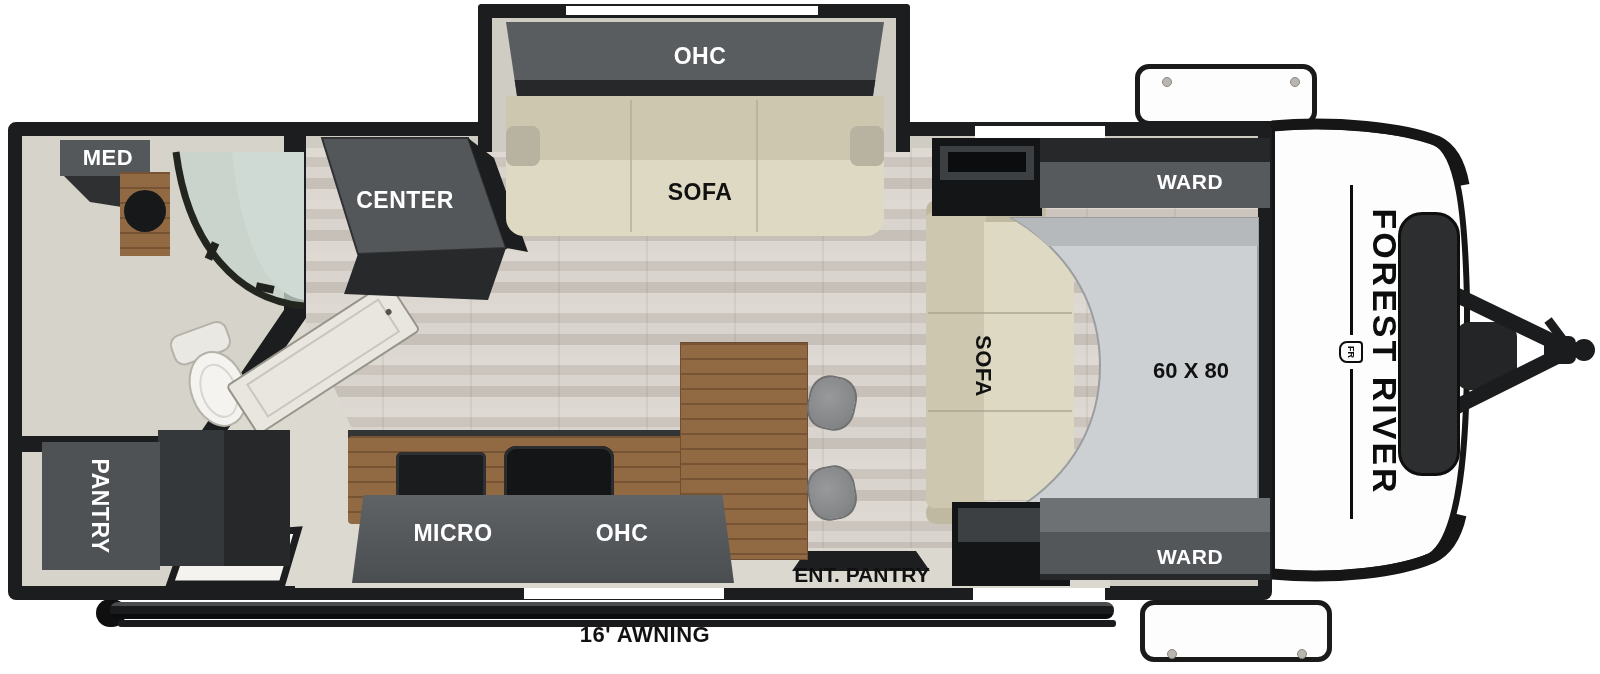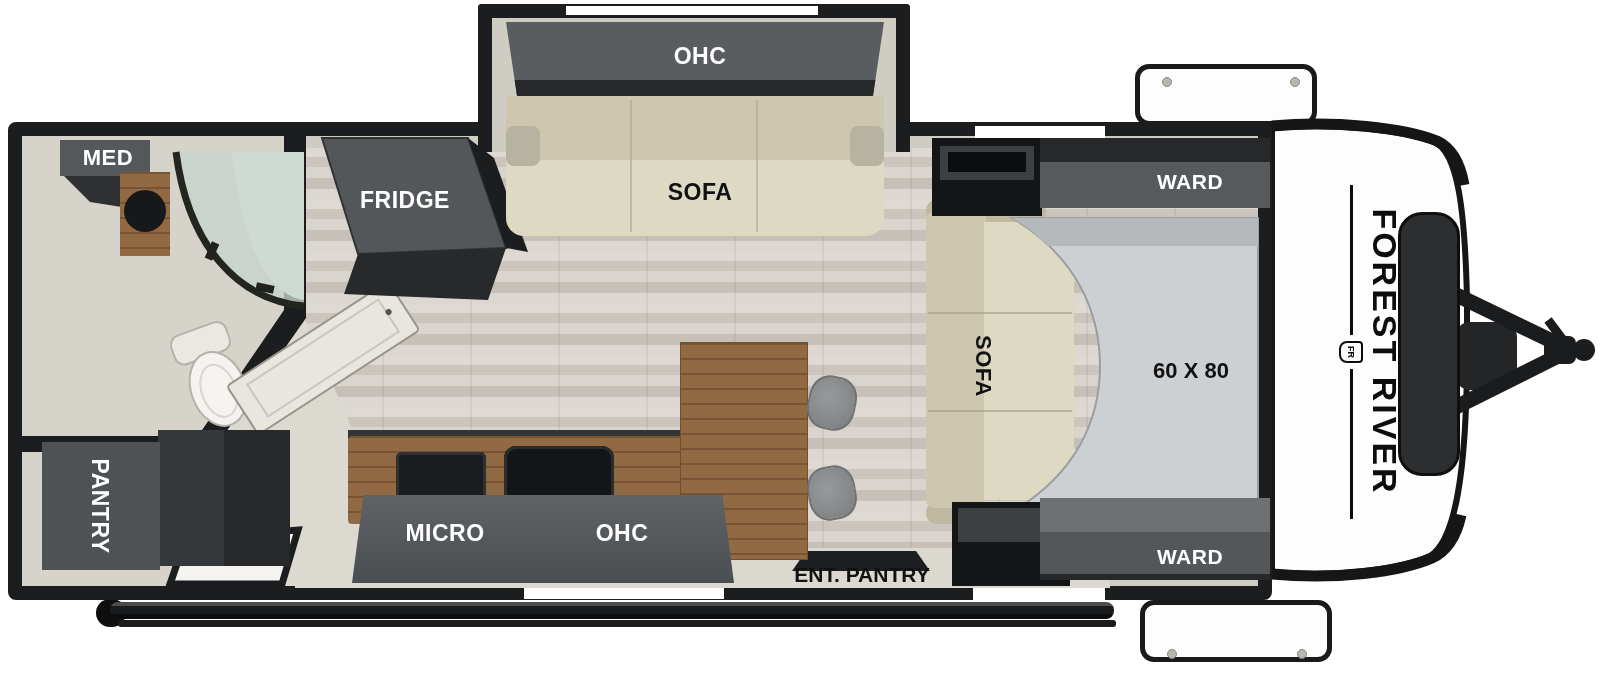"FRIDGE" div.lbl { text: FRIDGE -> CENTER }
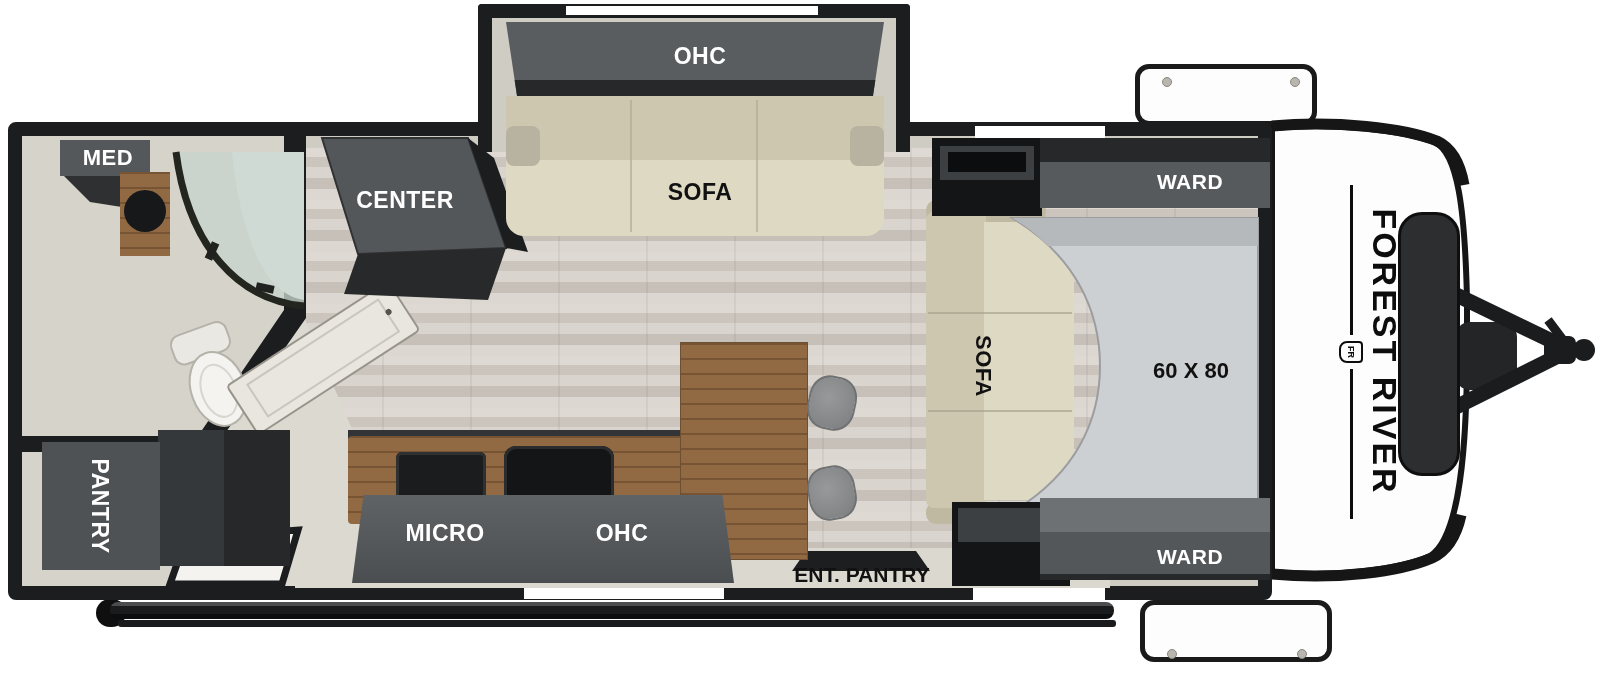"MICRO" div.lbl { left: 375px -> 383px }
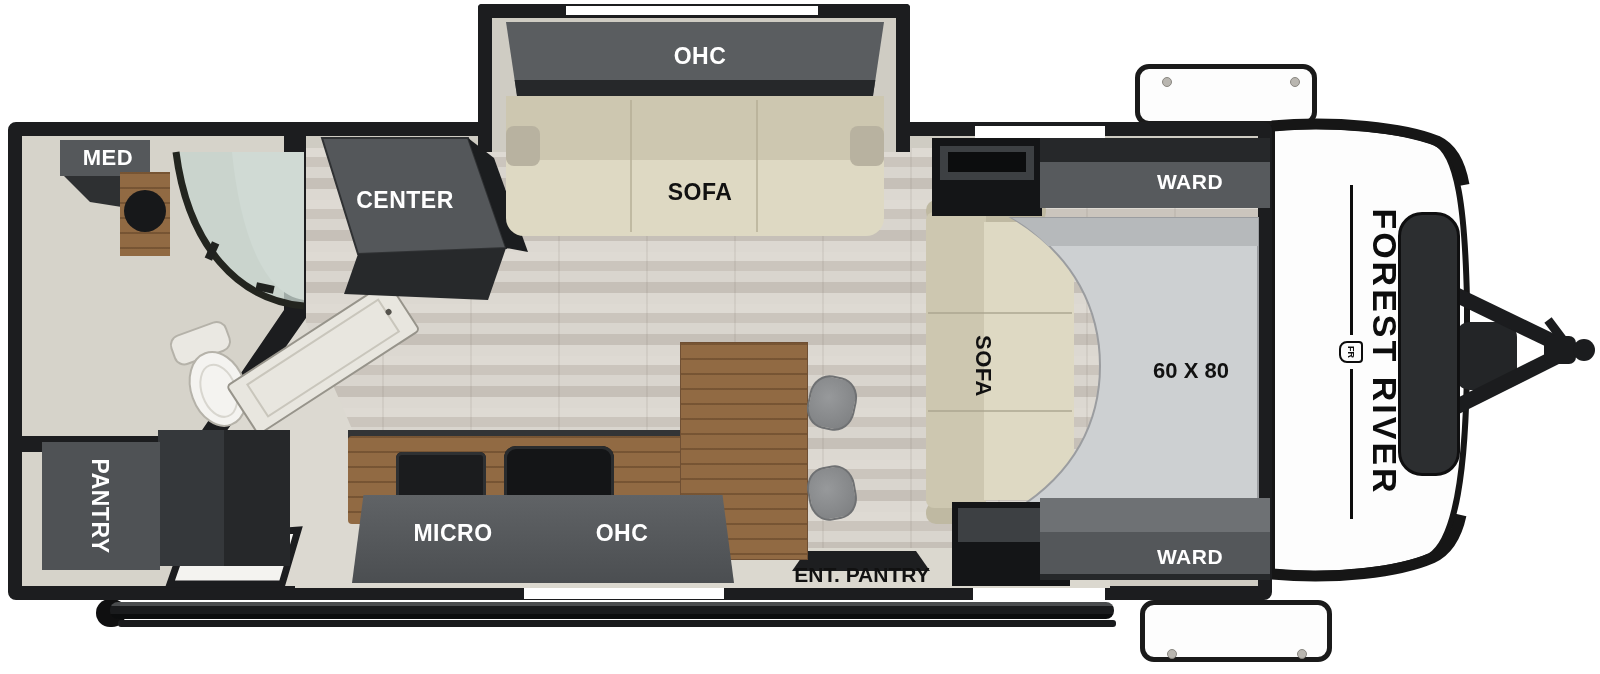"16' AWNING" div.lbl { html: none -> <div>16' AWNING</div> }
